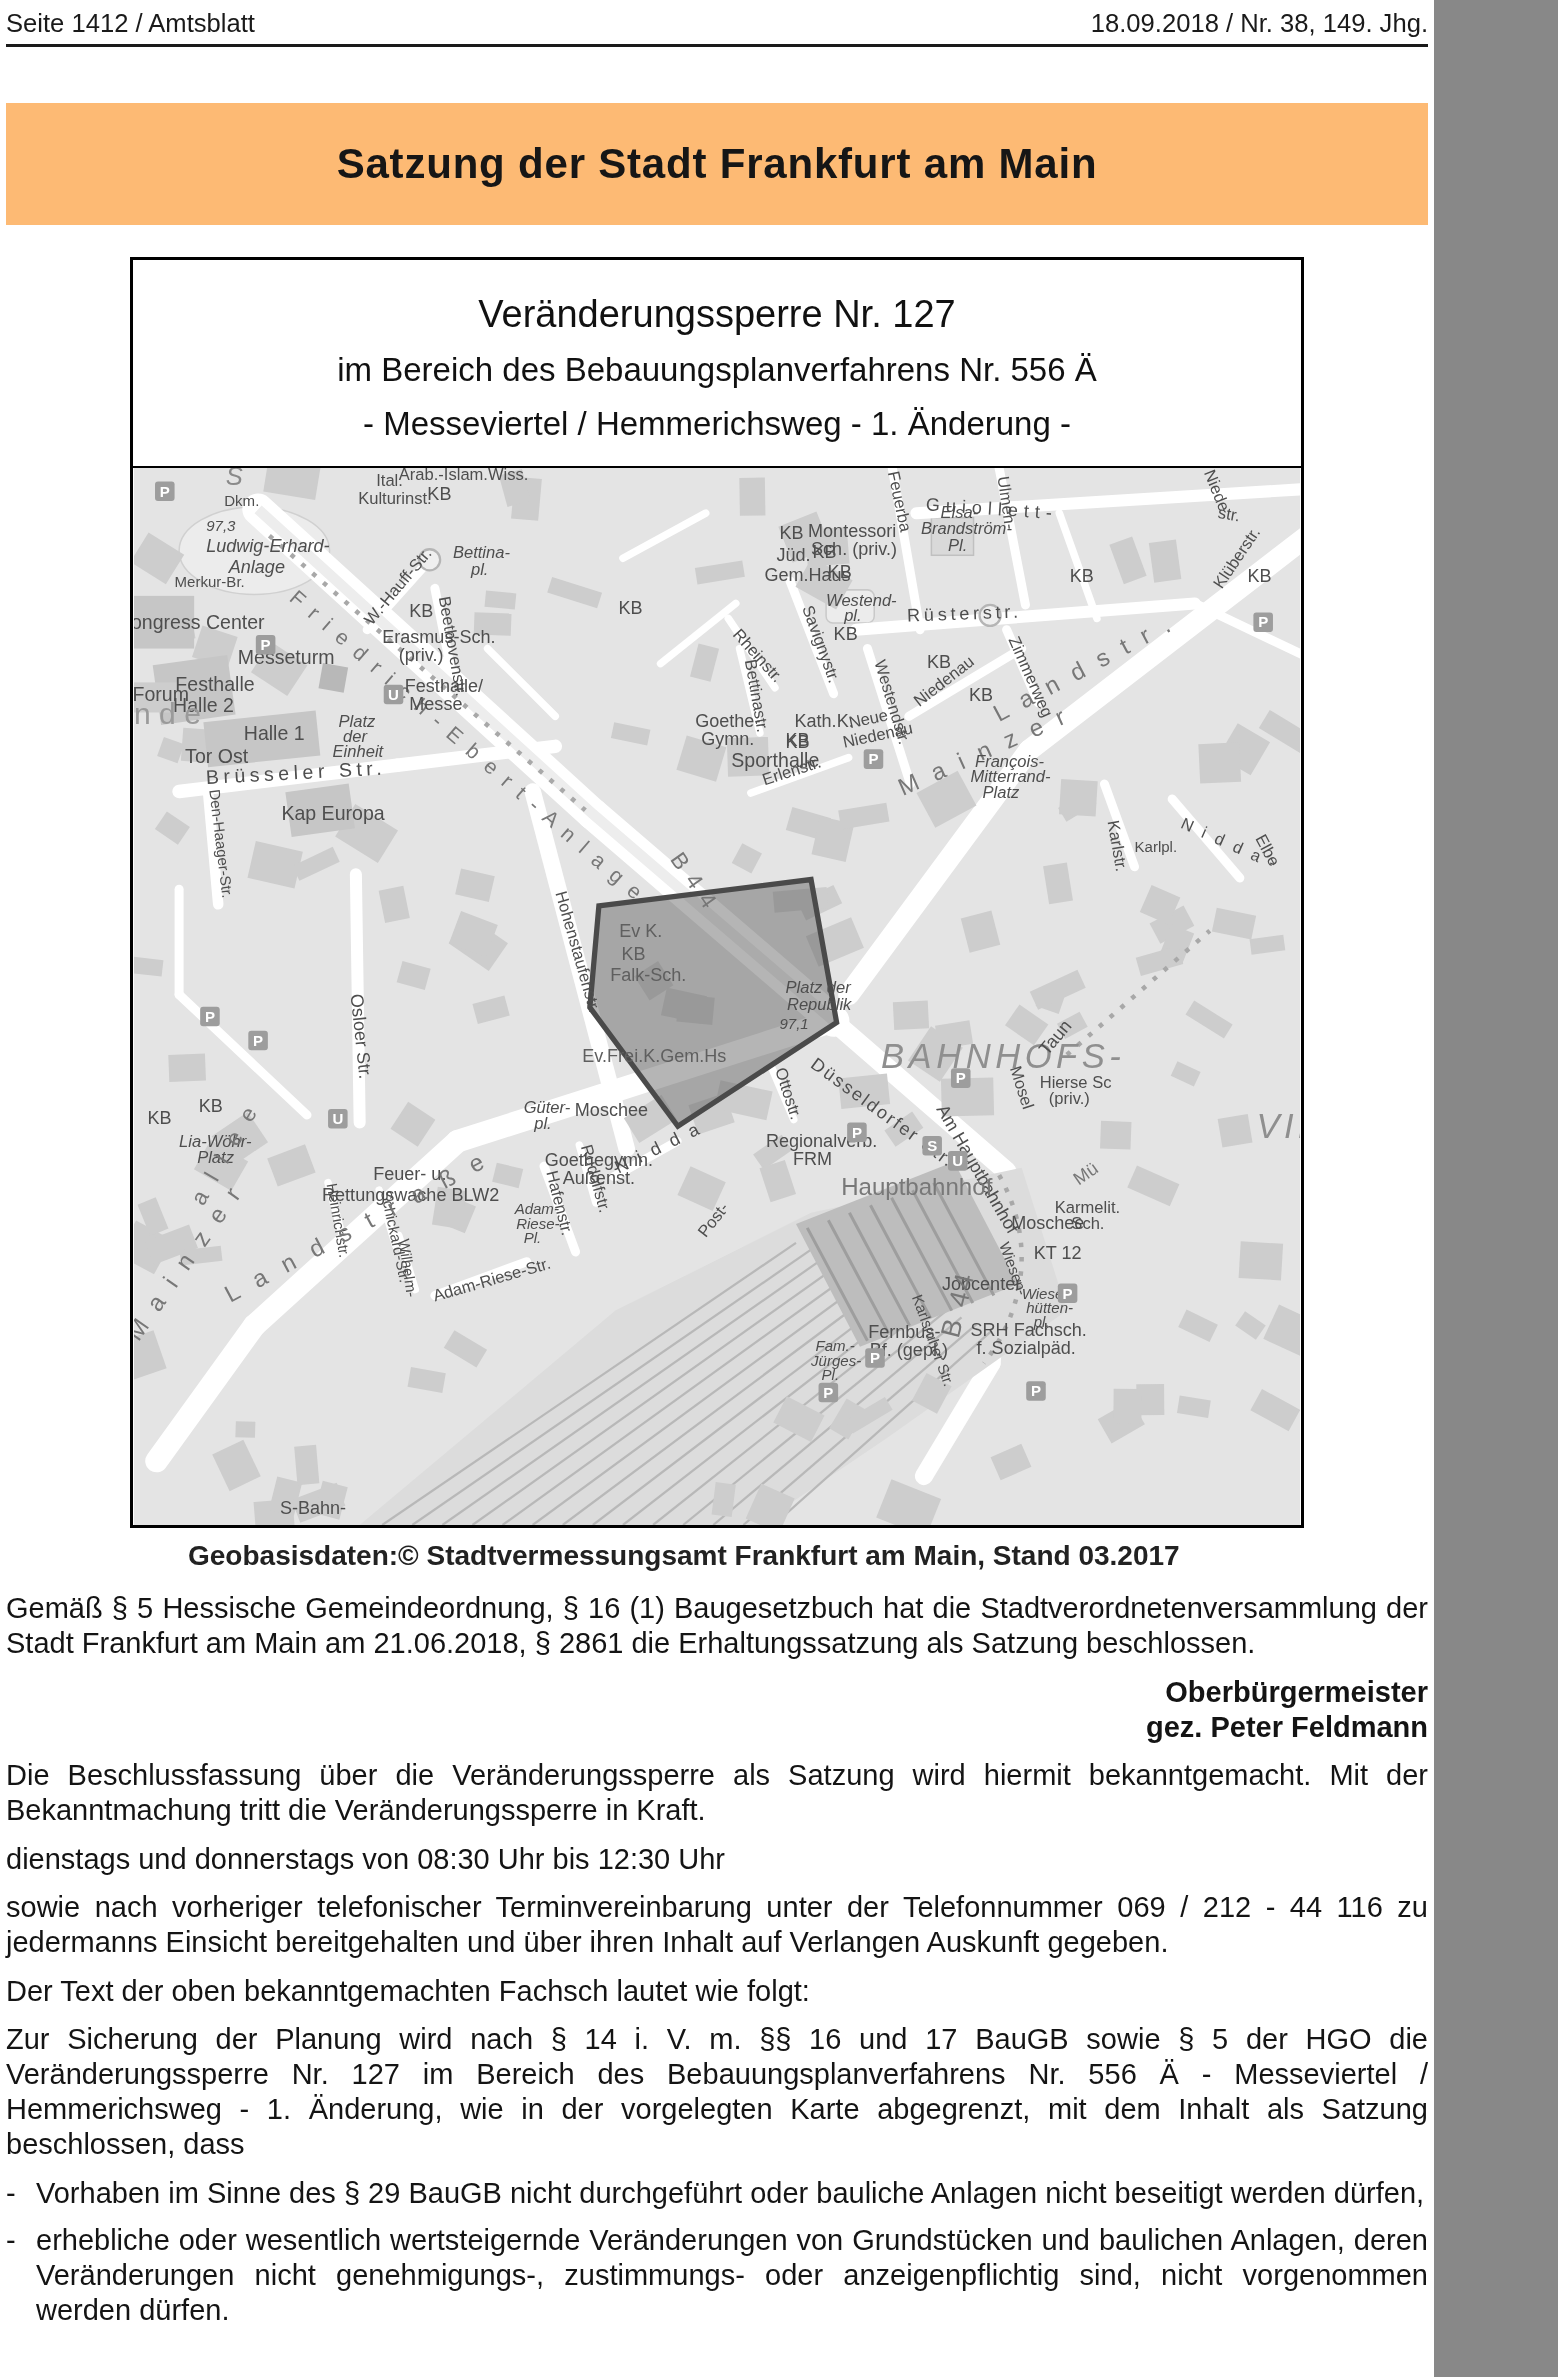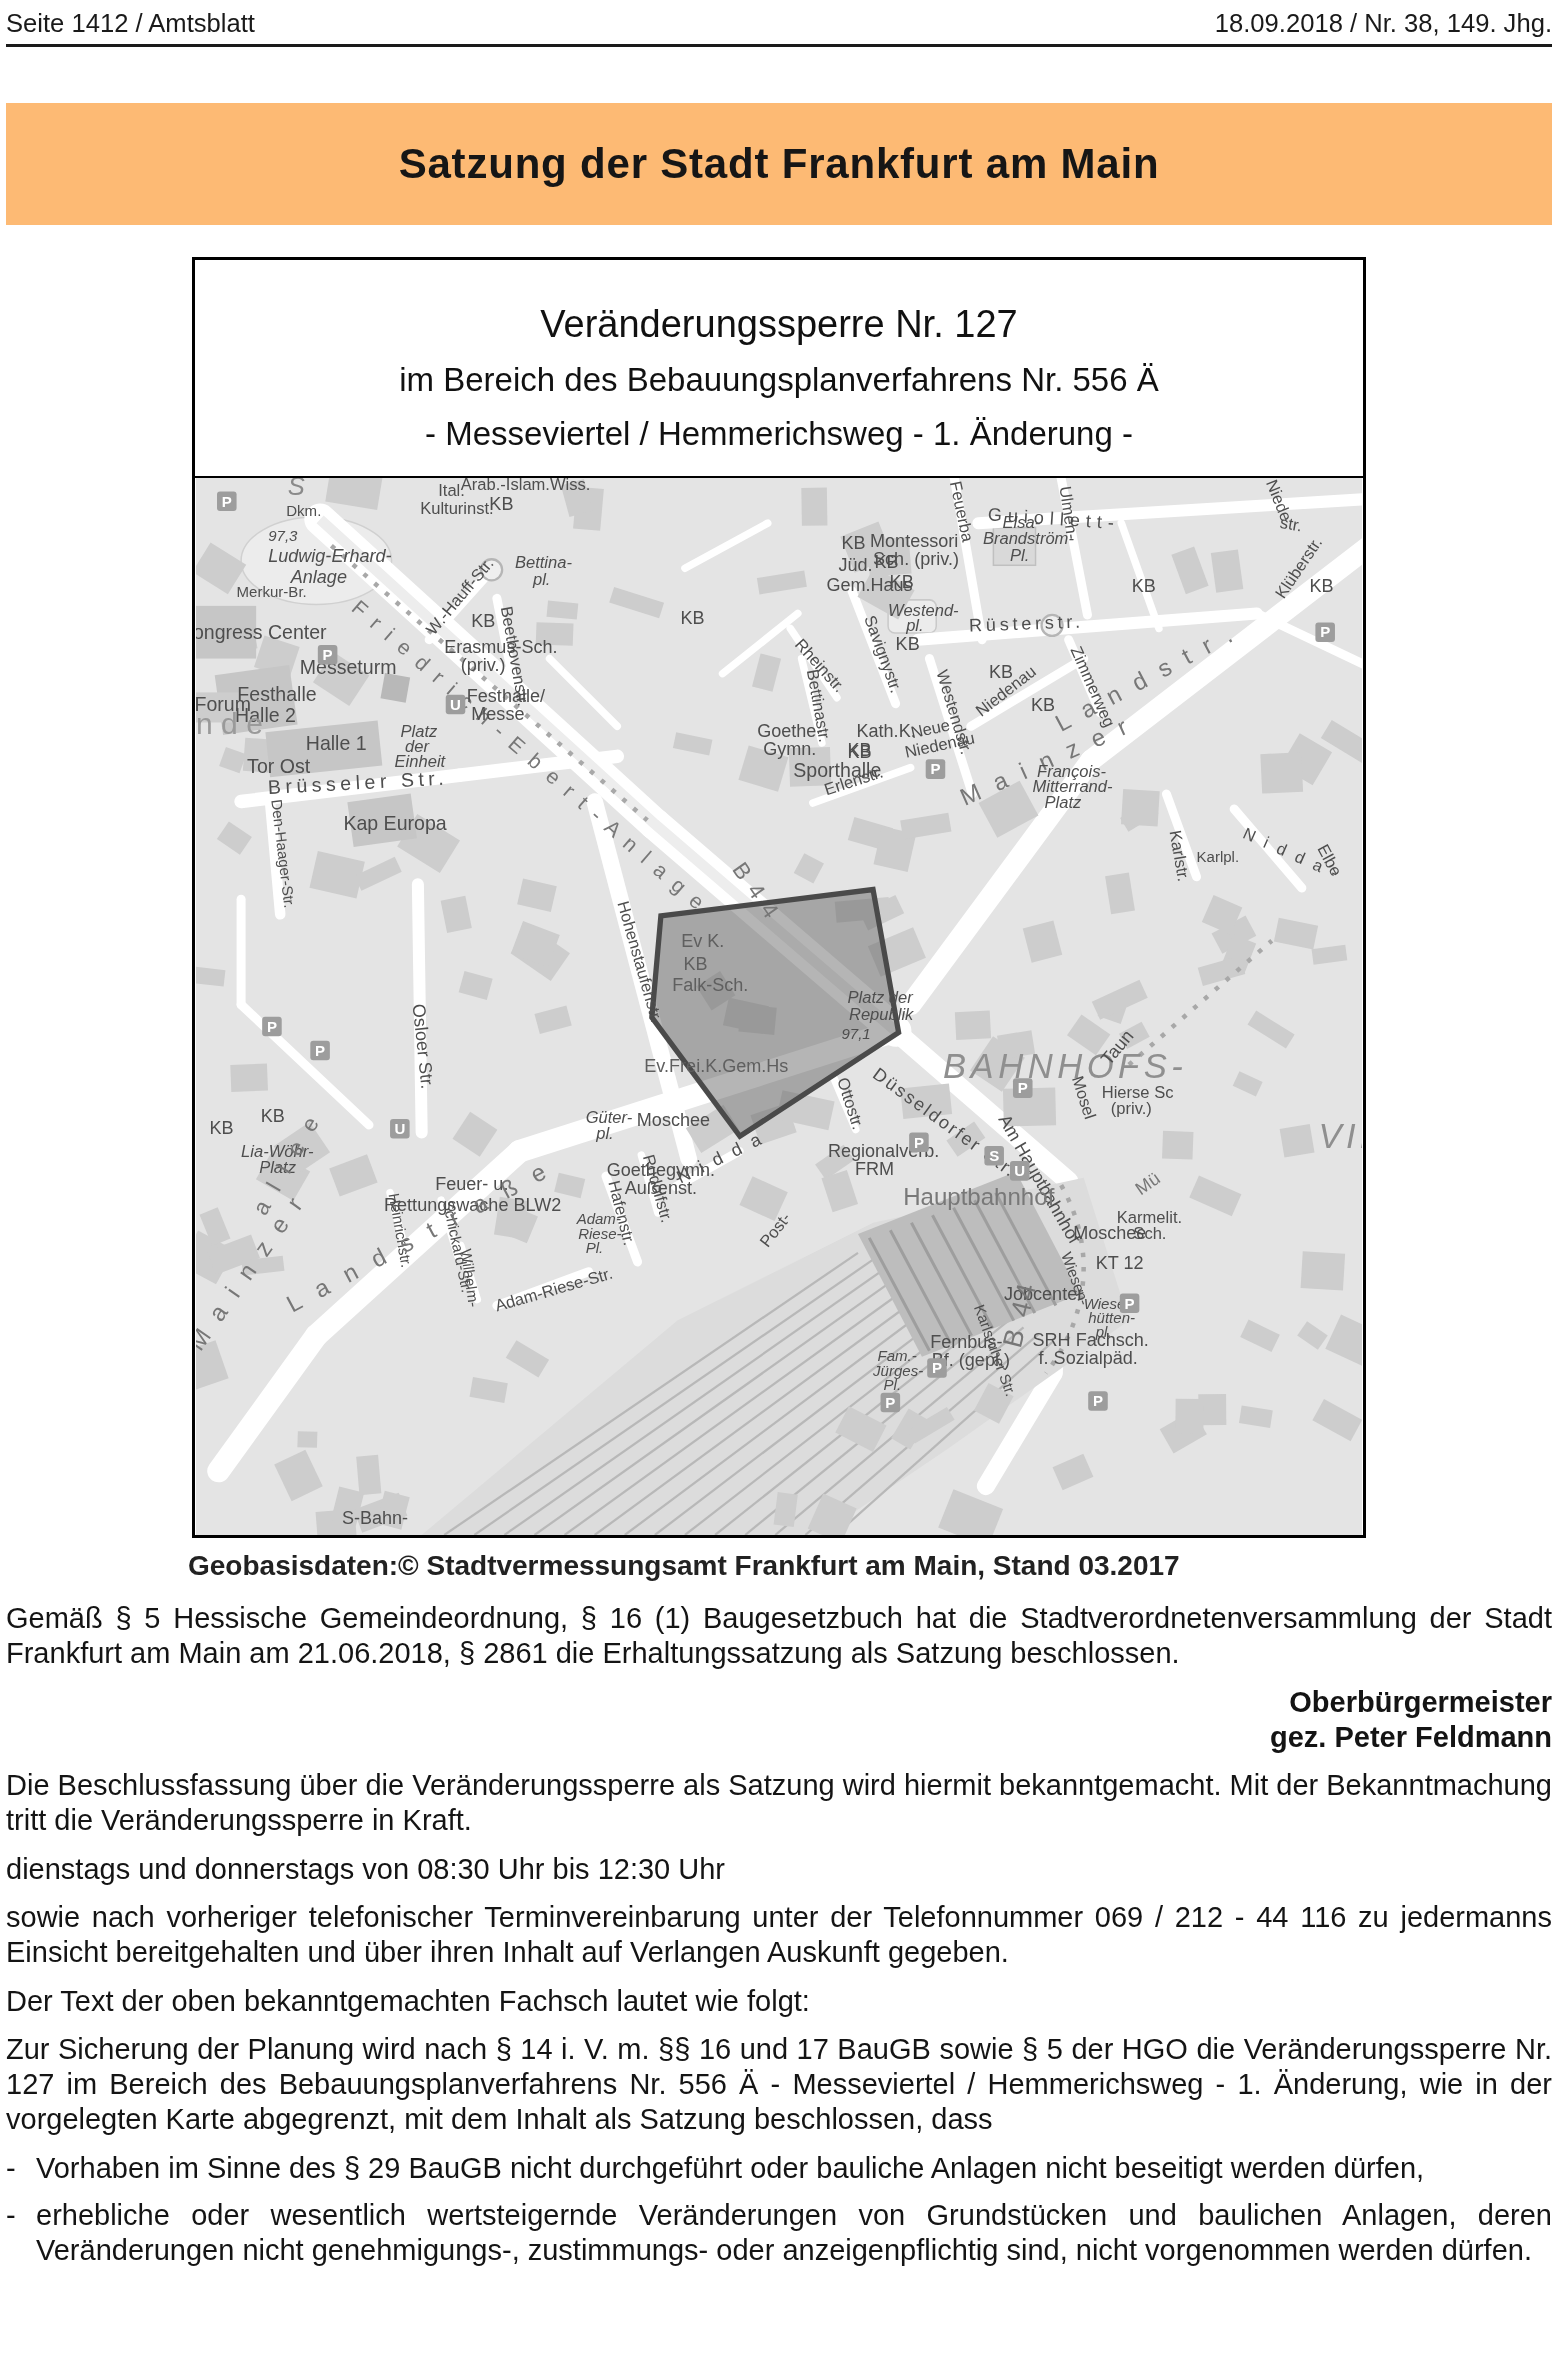"Seite 1412 / Amtsblatt" .page { width: 1558px -> 1434px }
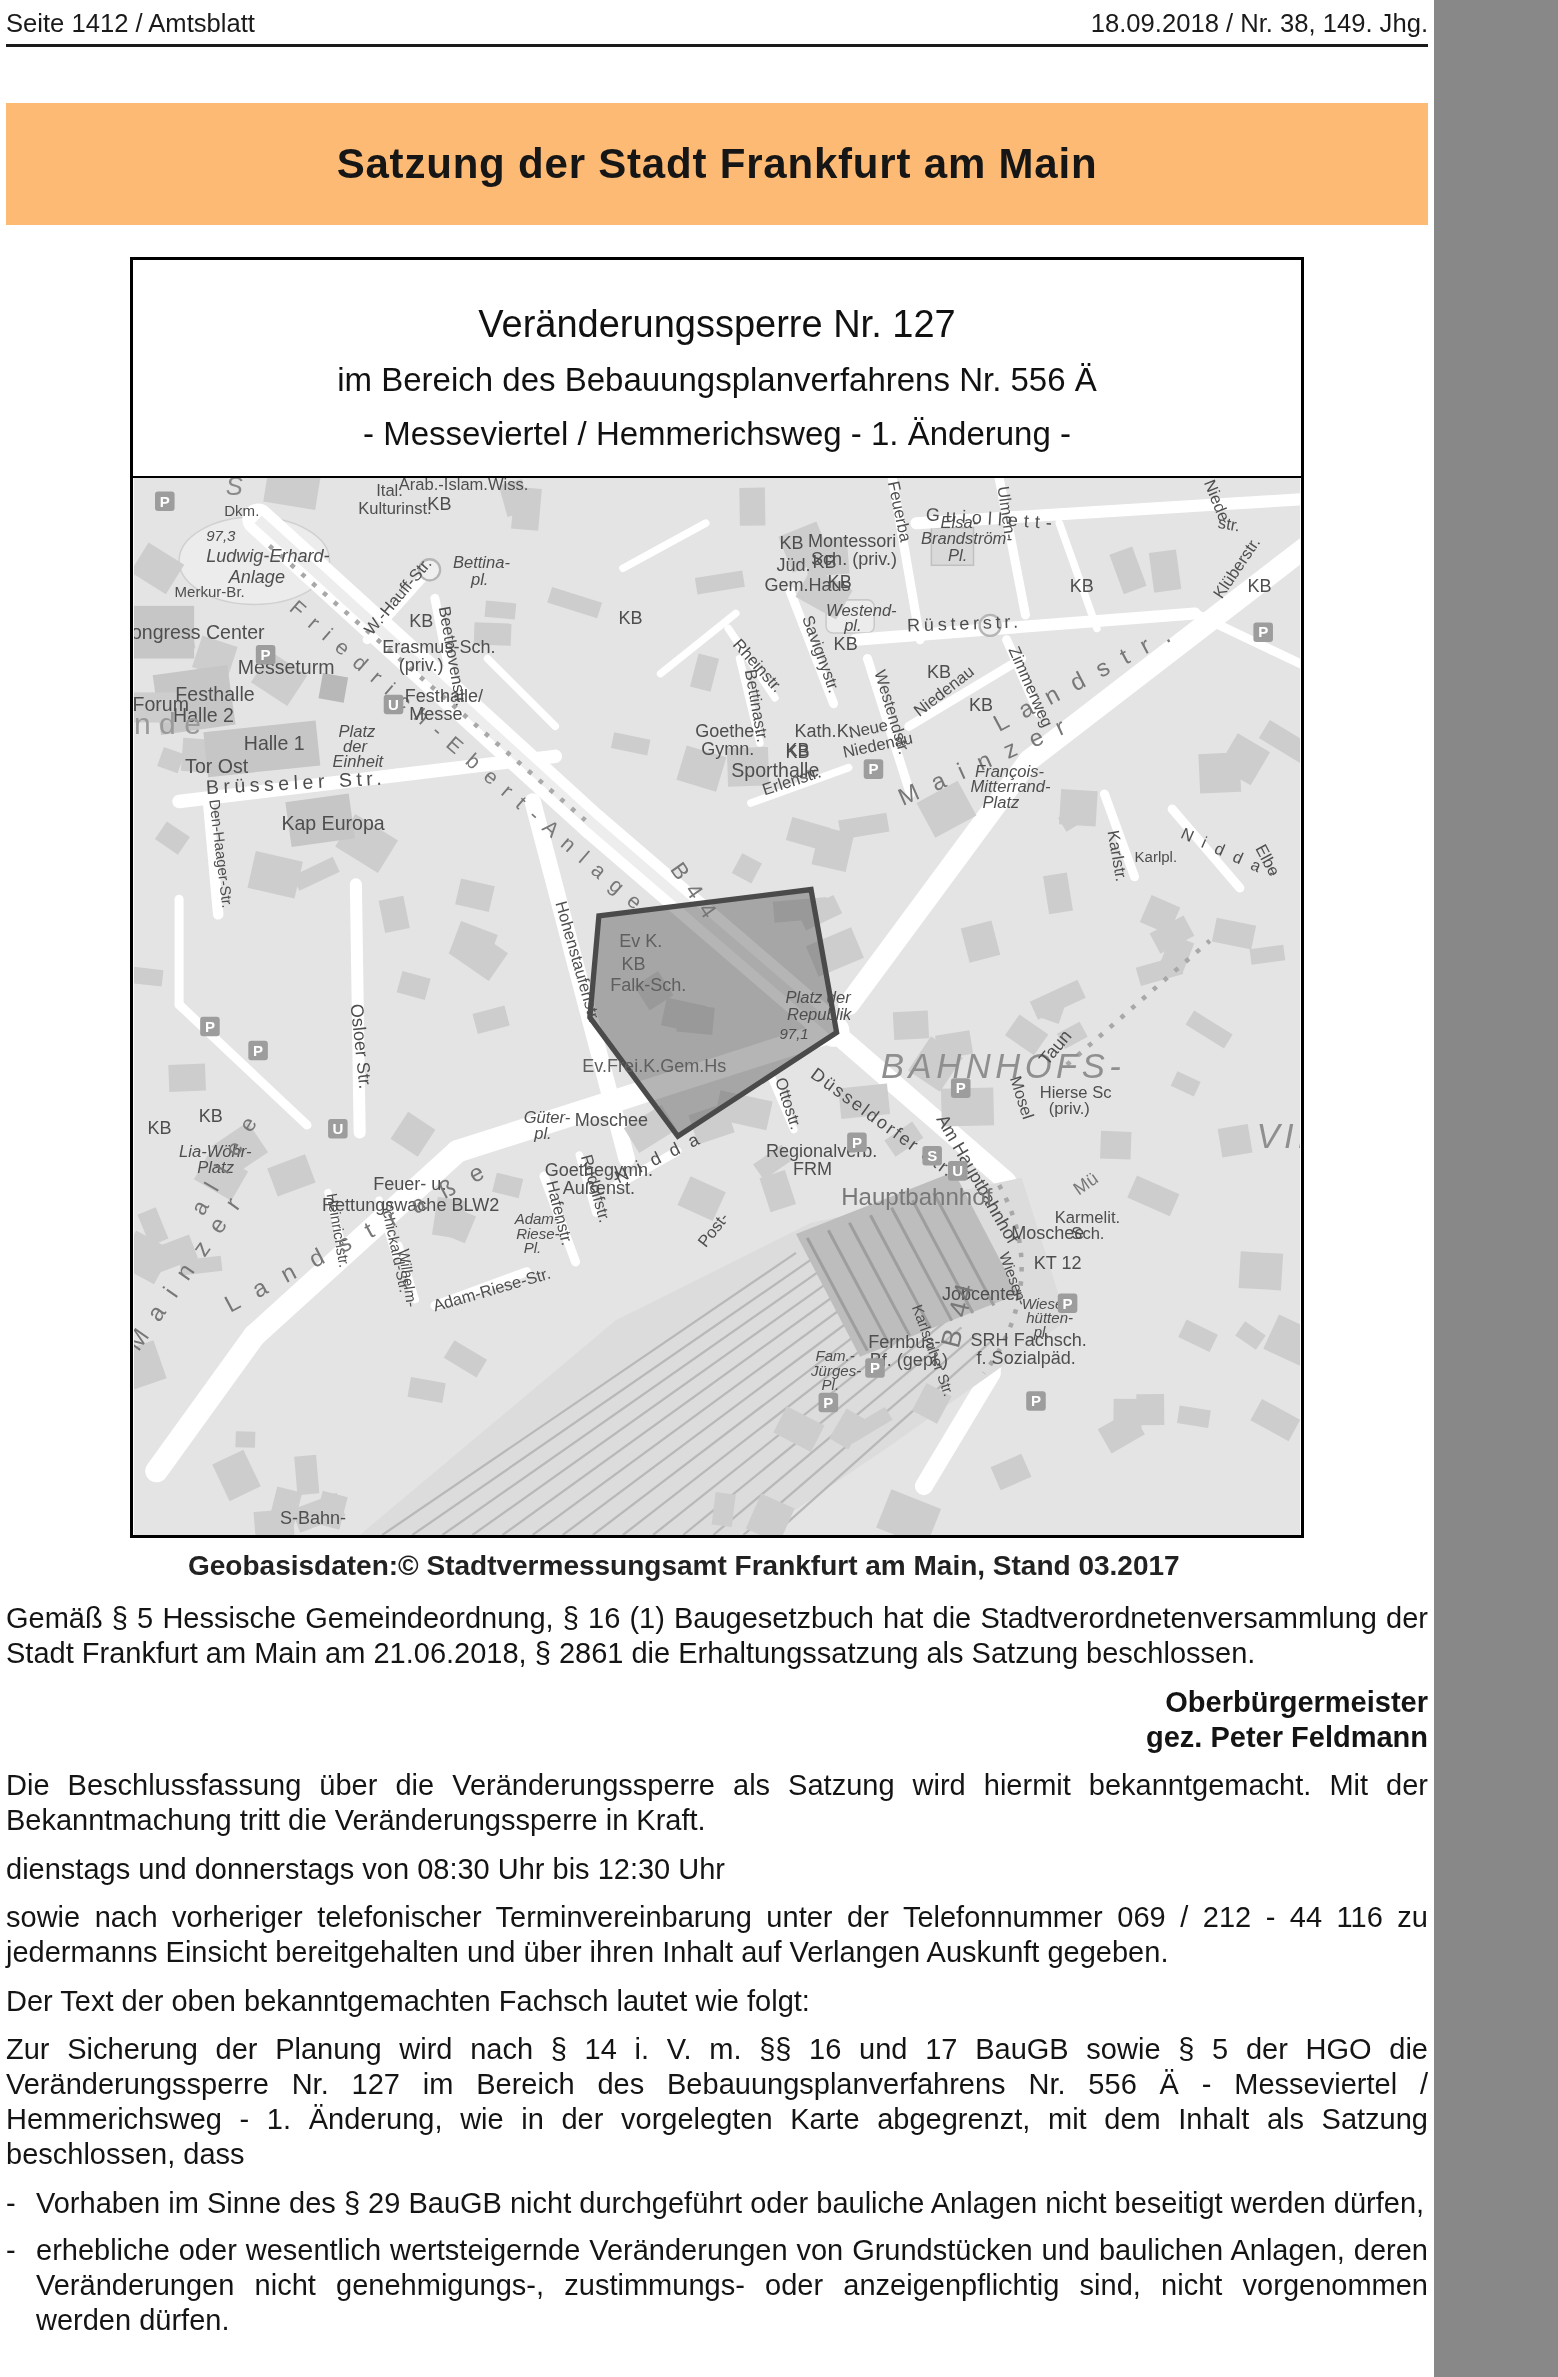"Veränderungssperre Nr. 127" .maptitle { padding: 36px 0 15px 0 -> 26px 0 15px 0 }
